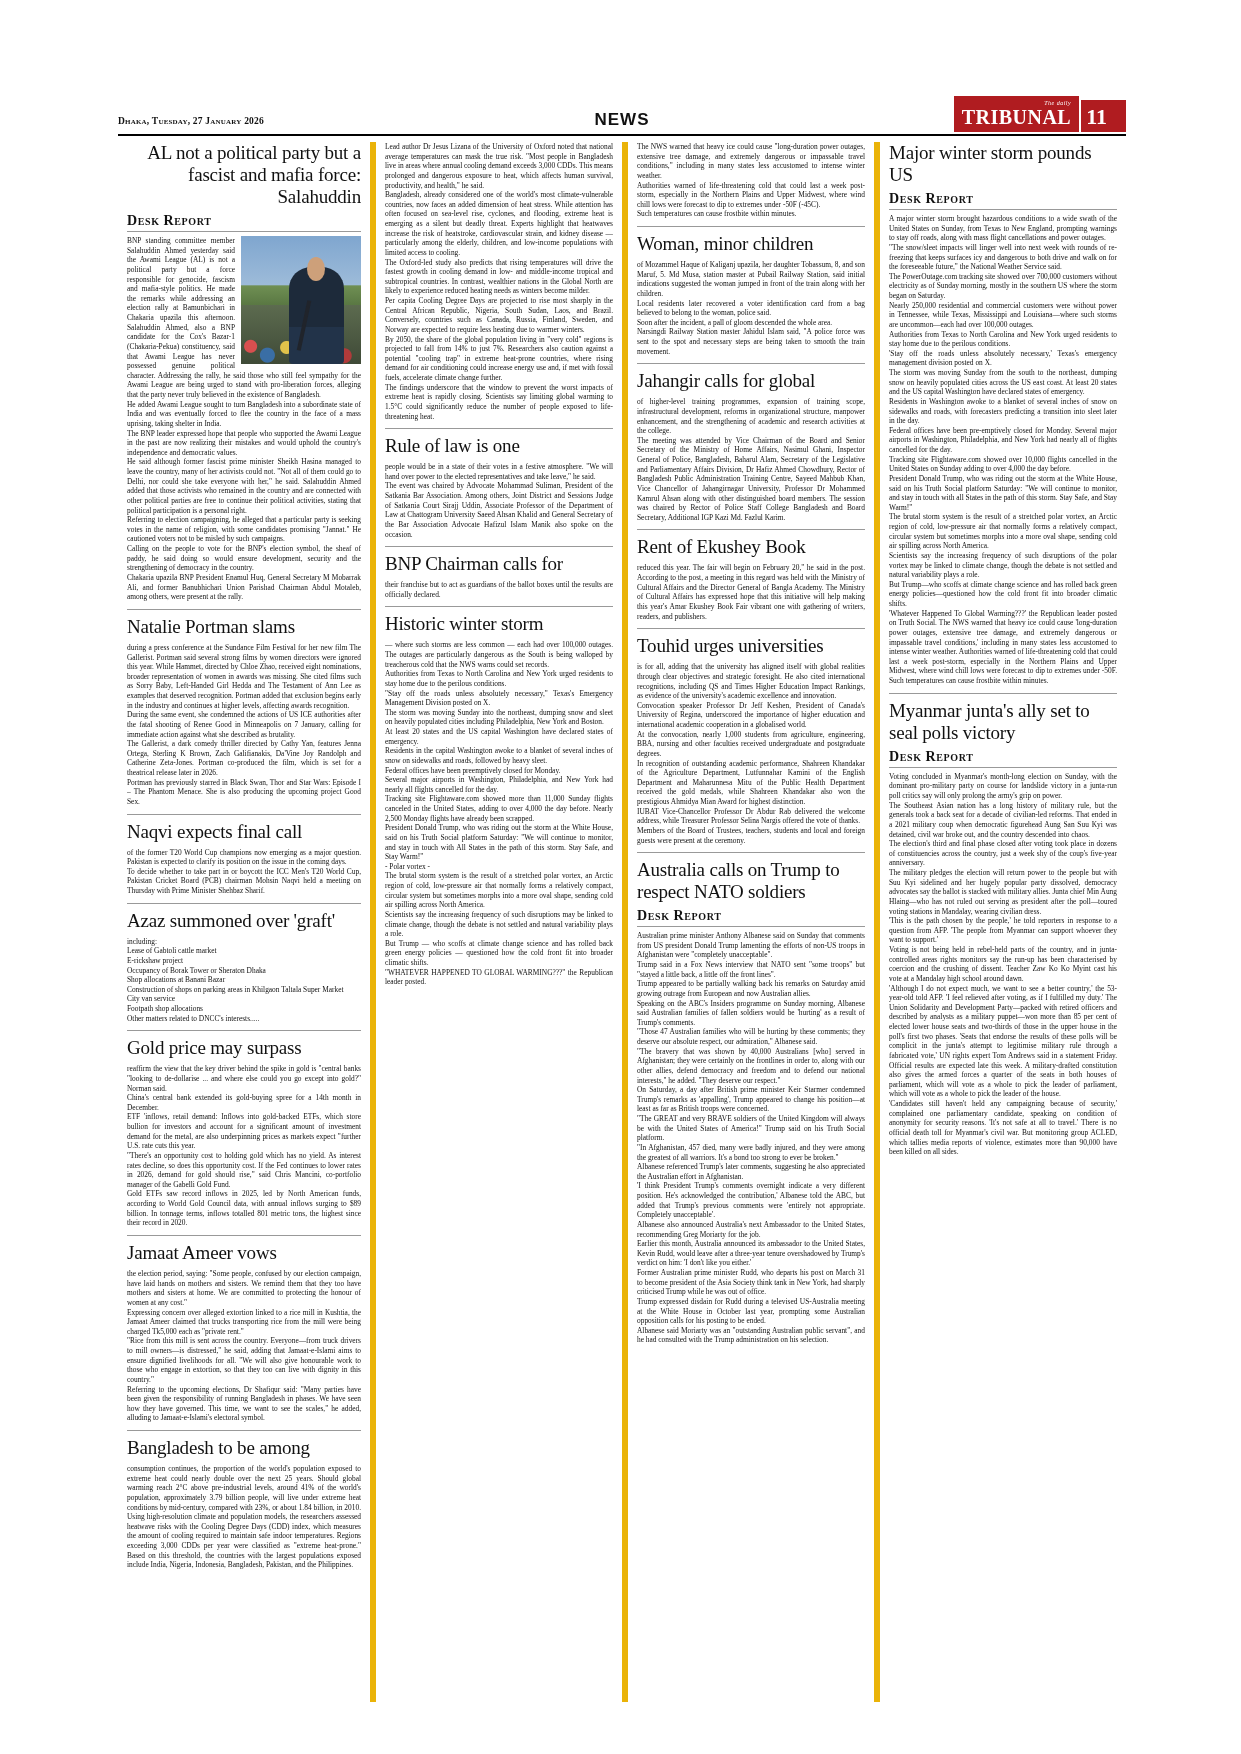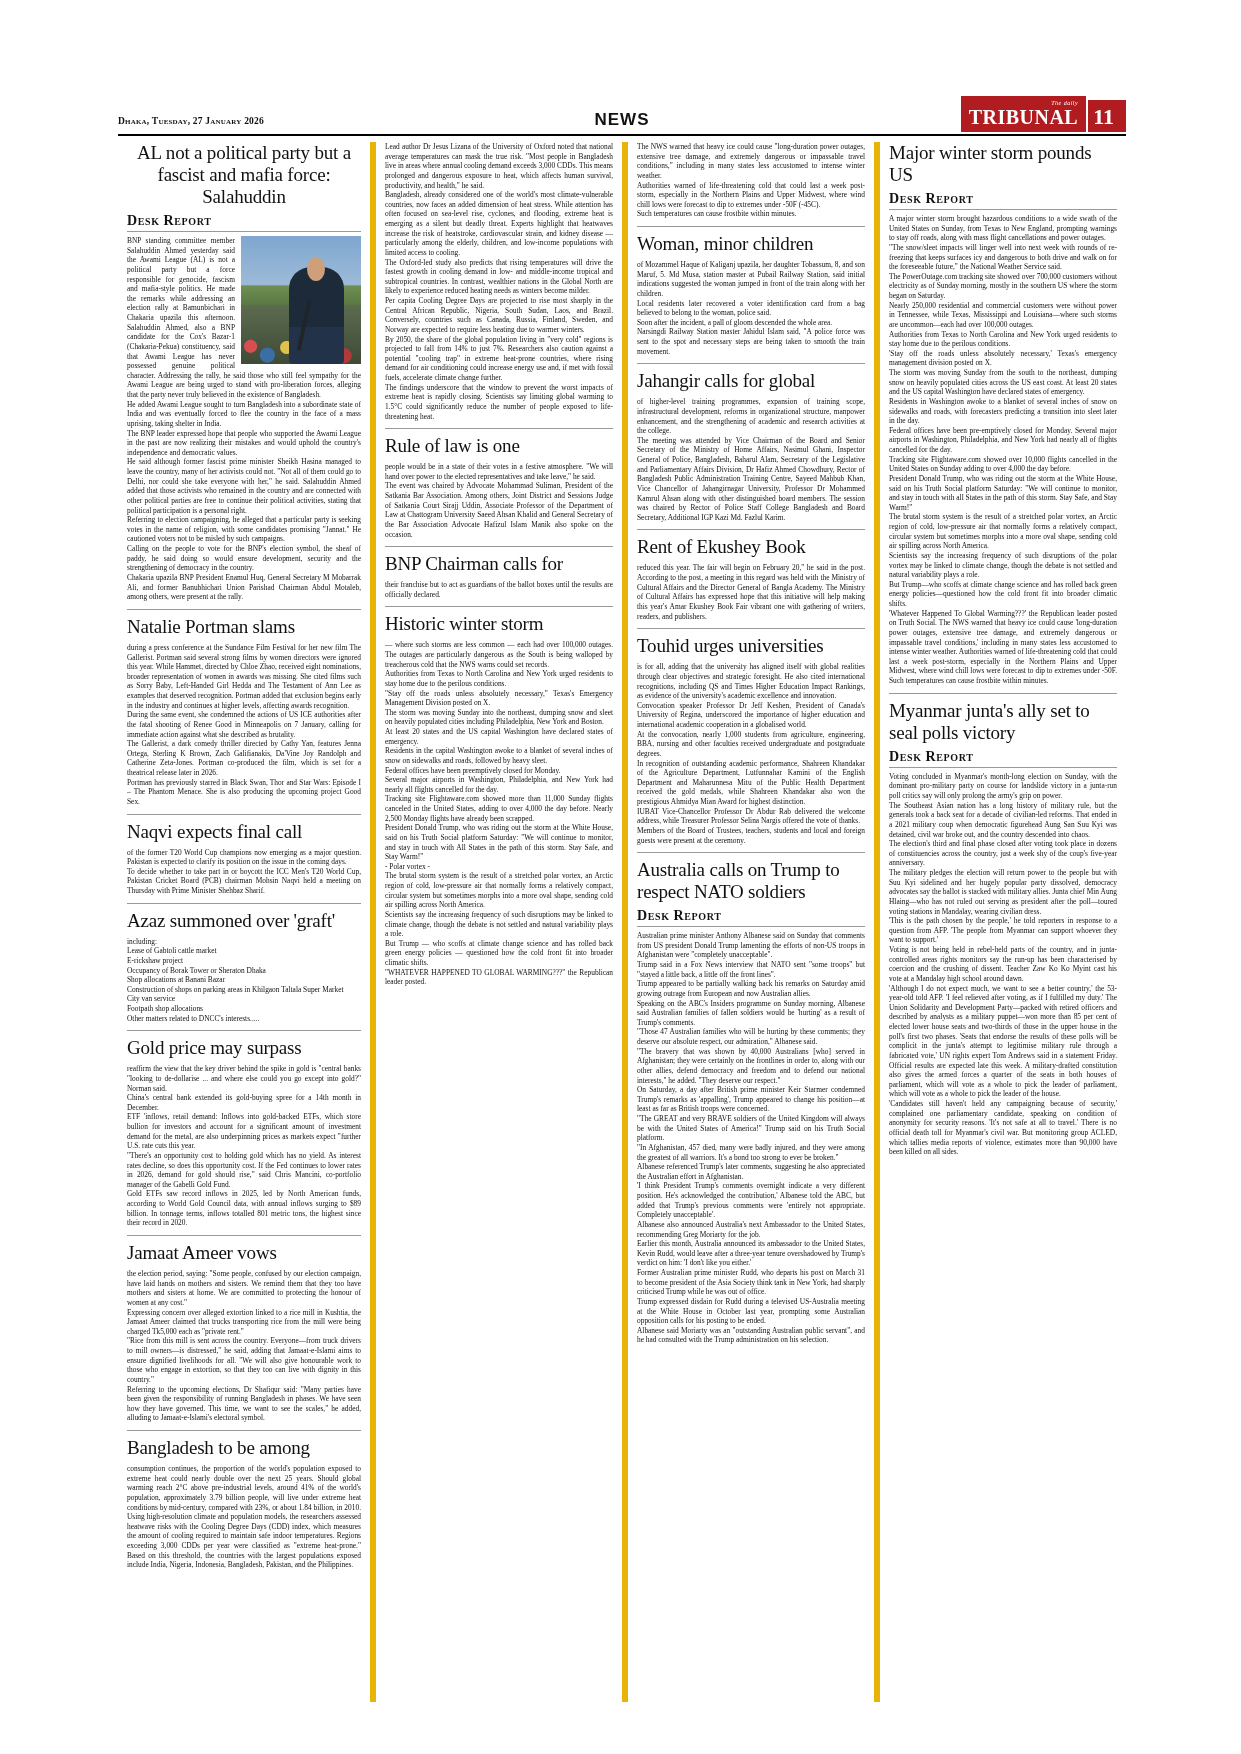"11" .page-num { padding: 6px 12px 4px 5px -> 6px 19px 4px 5px }
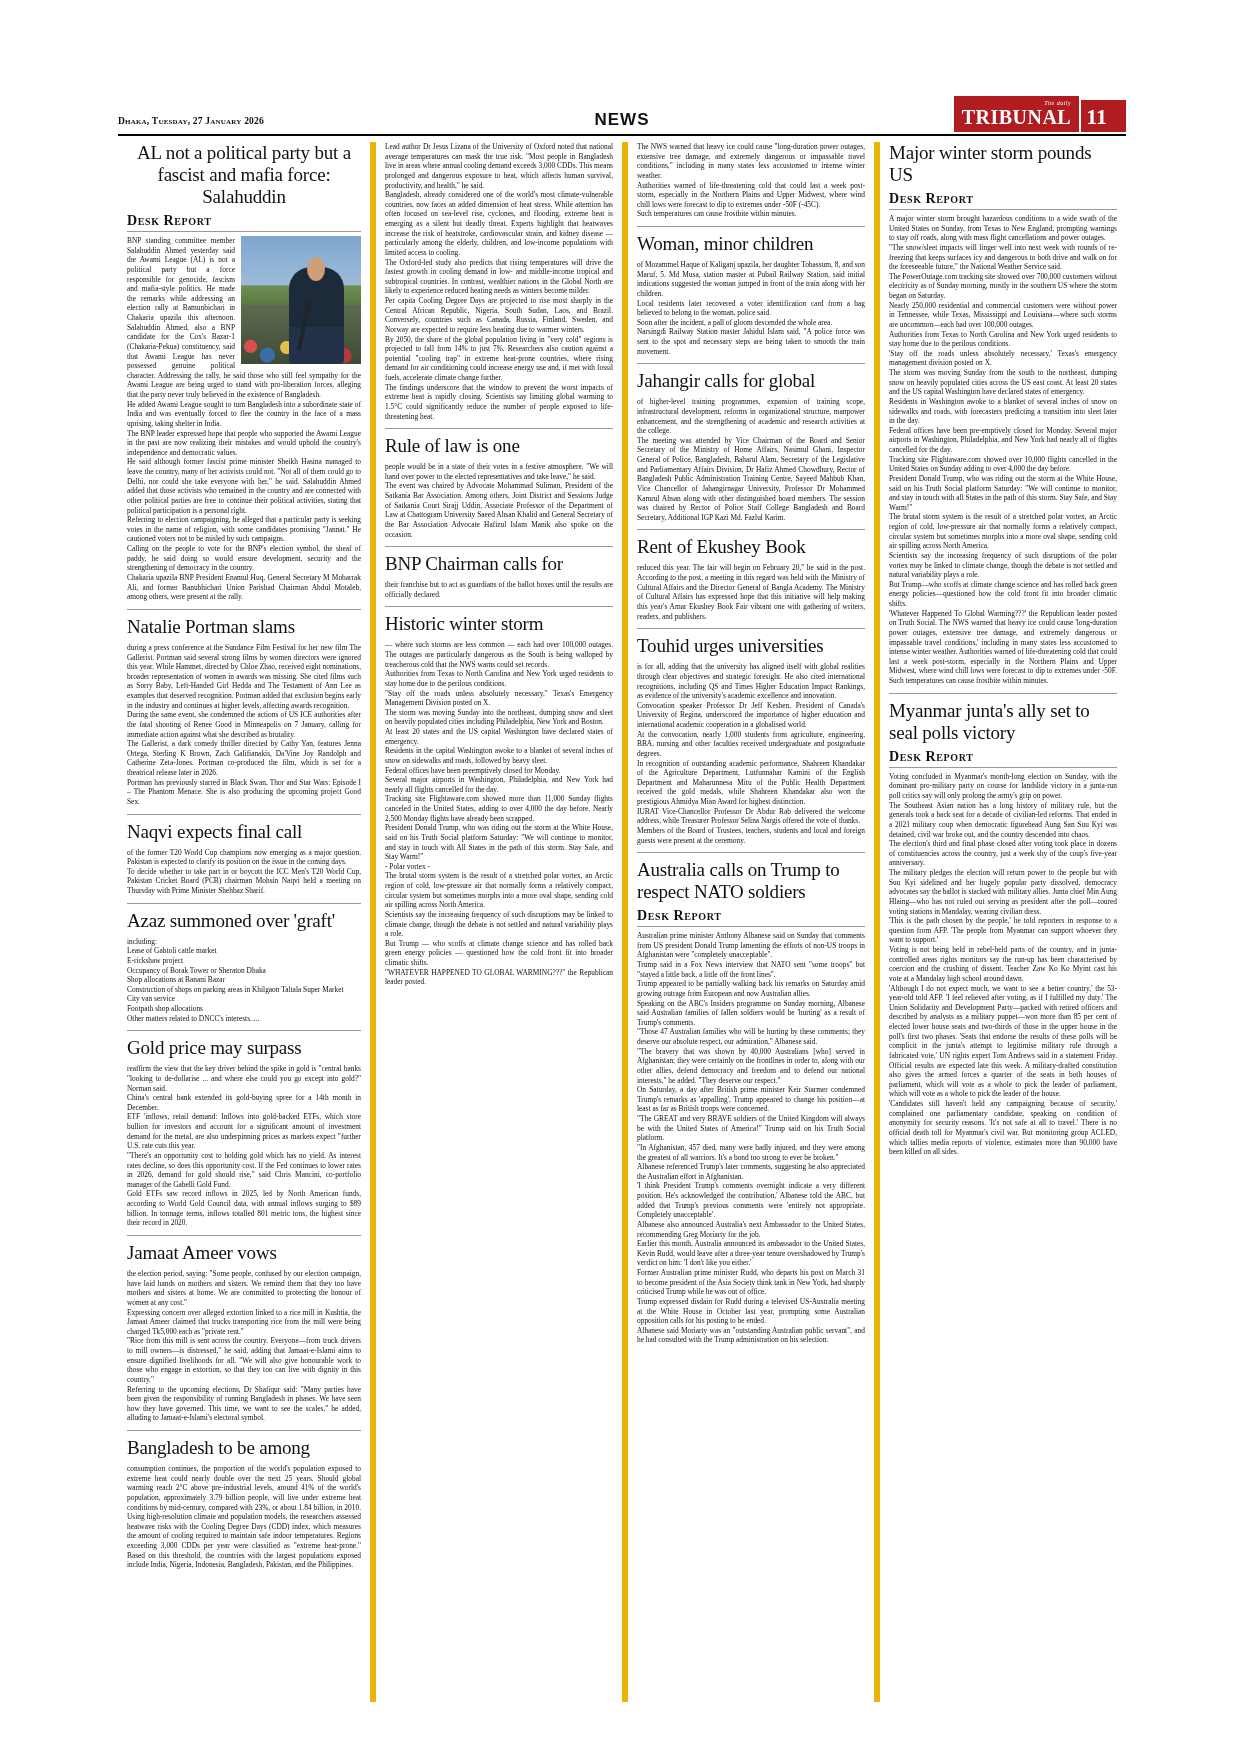"AL not a political party" h2.headline.left { text-align: center -> right }
